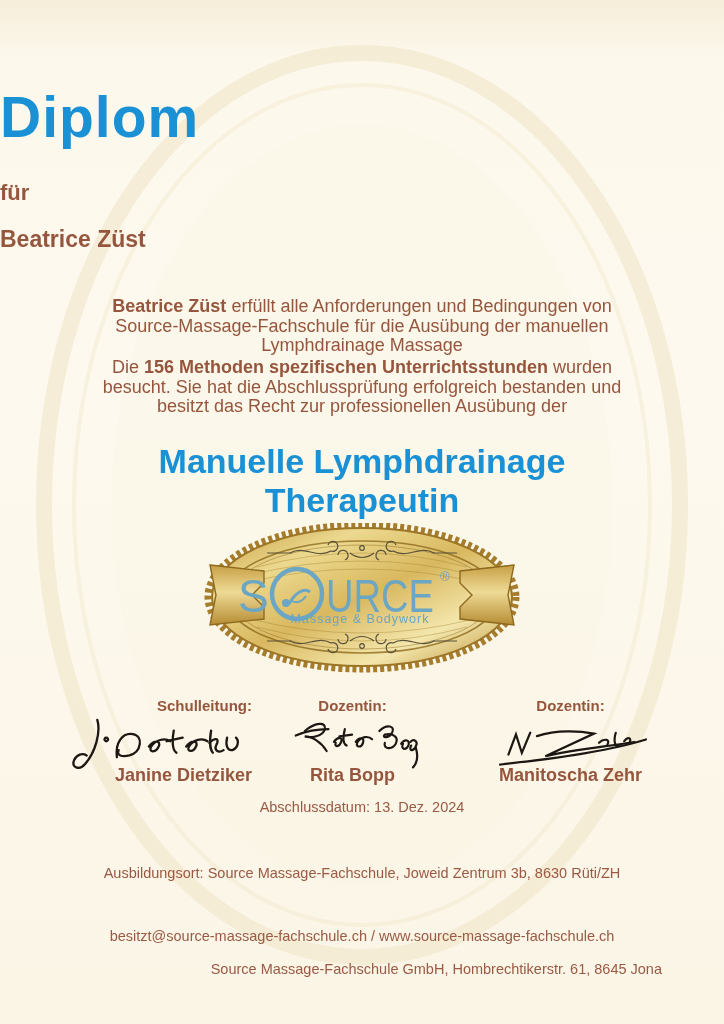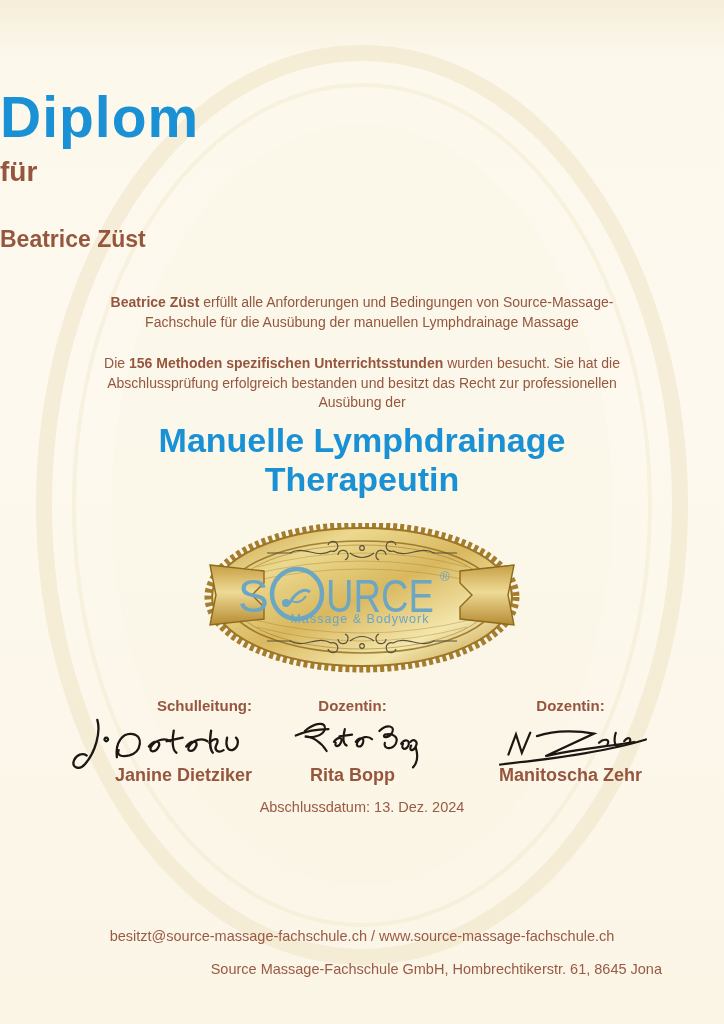"für" .preposition { font-size: 28px -> 22px; top: 156px -> 180px }
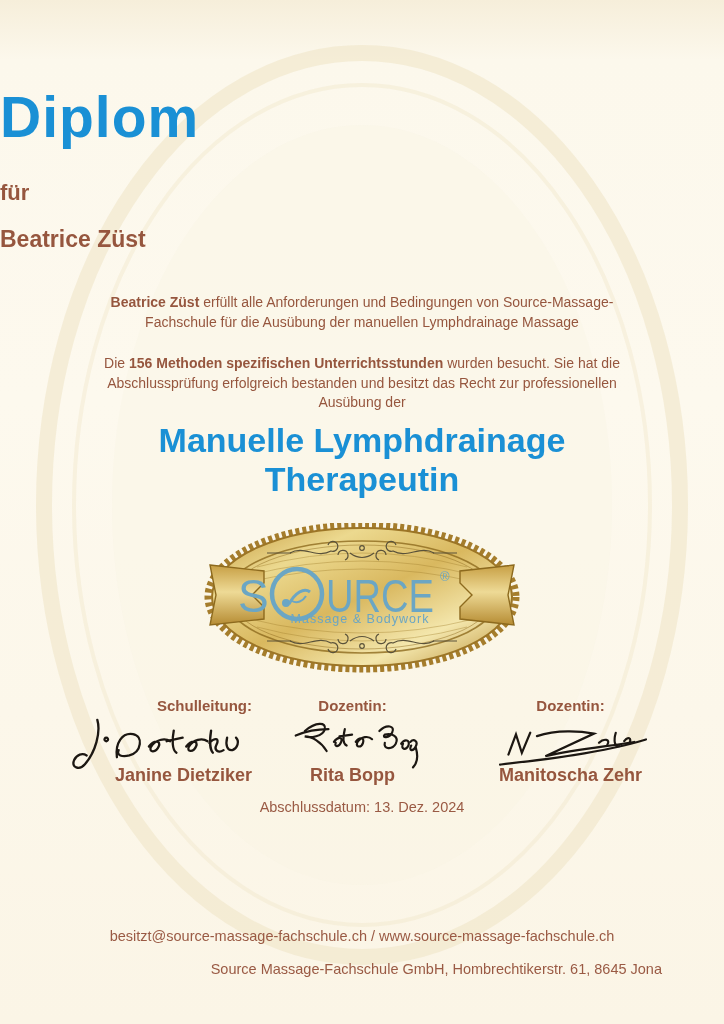"Beatrice Züst erfüllt alle Anforderungen" .statement { font-size: 14px -> 18px }
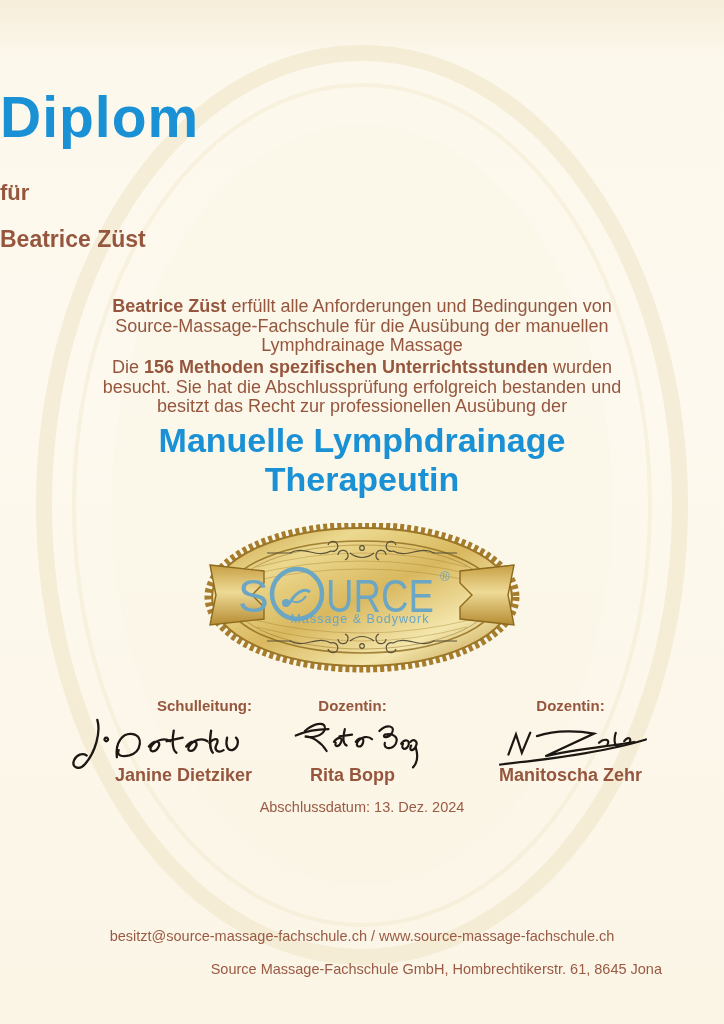"Manuelle Lymphdrainage Therapeutin" .qualification { top: 421px -> 442px }
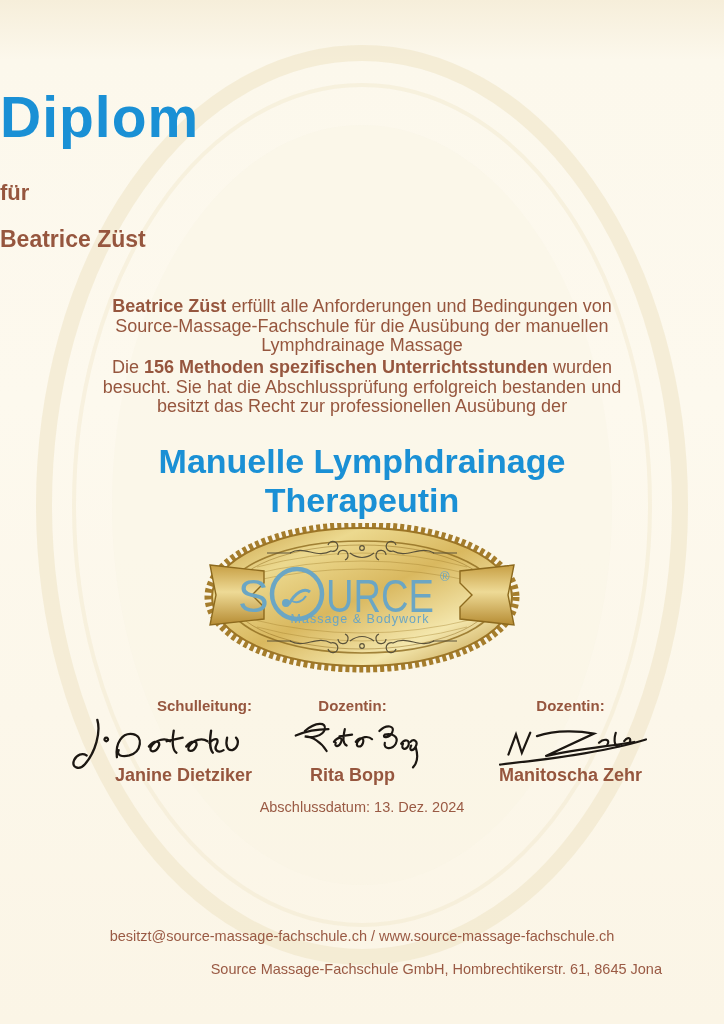"Ausbildungsort: Source" div.footer-line { html: none -> <div>Ausbildungsort: Source Massage-Fachschule, Joweid Zentrum 3b, 8630 Rüti/ZH</div> }
